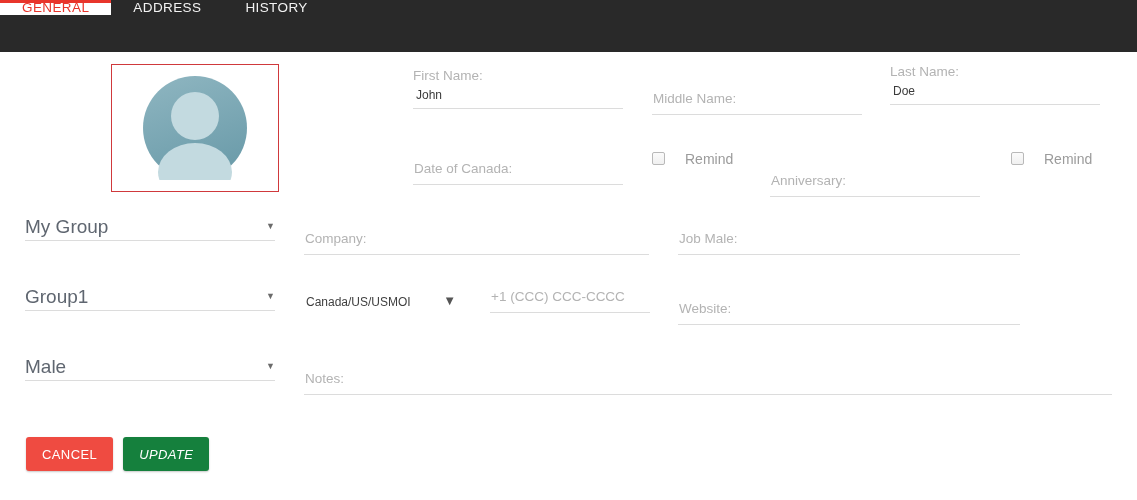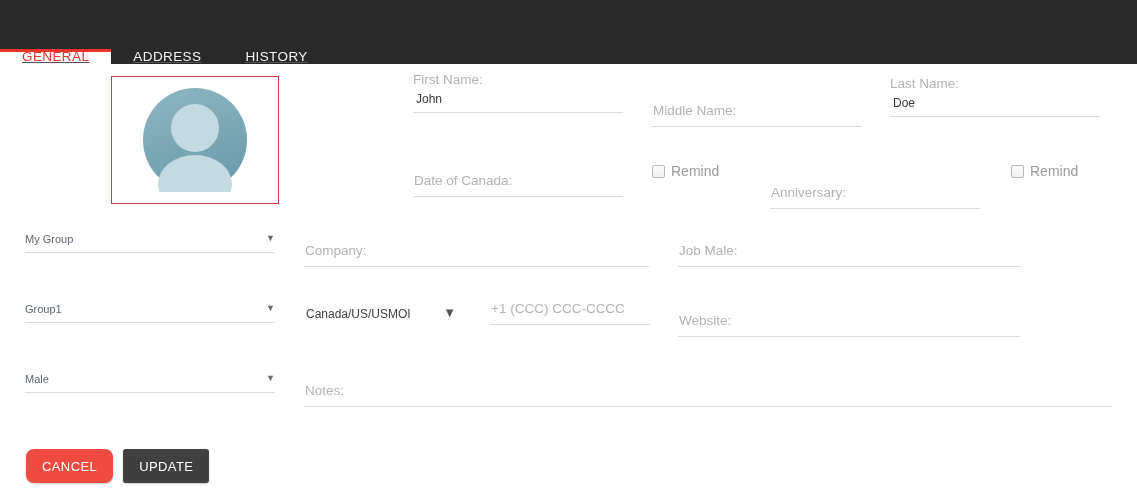"GENERAL" .tabbar { align-items: flex-end -> flex-start; height: 64px -> 52px; text-decoration: underline -> none }
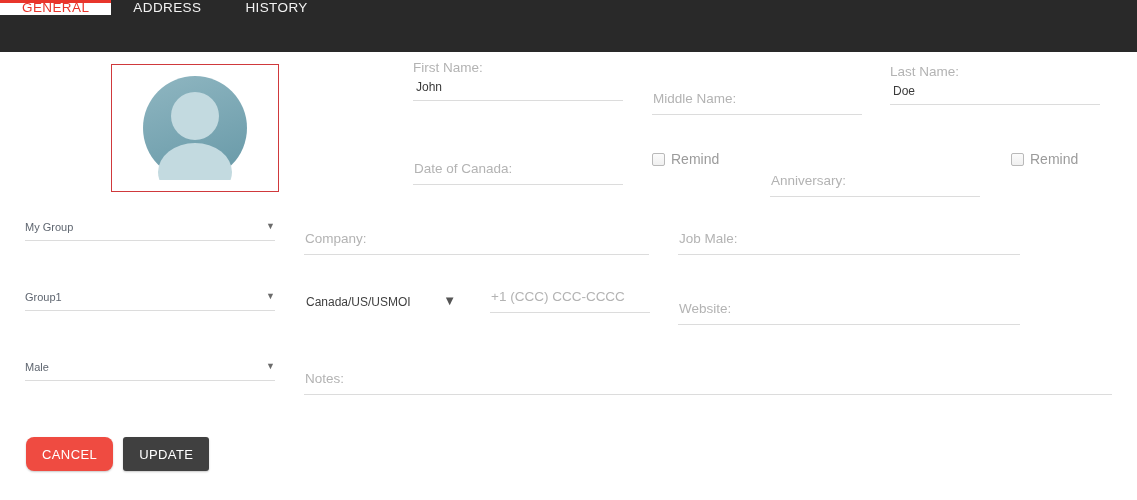"First Name:" div.field { top: 8px -> 16px }
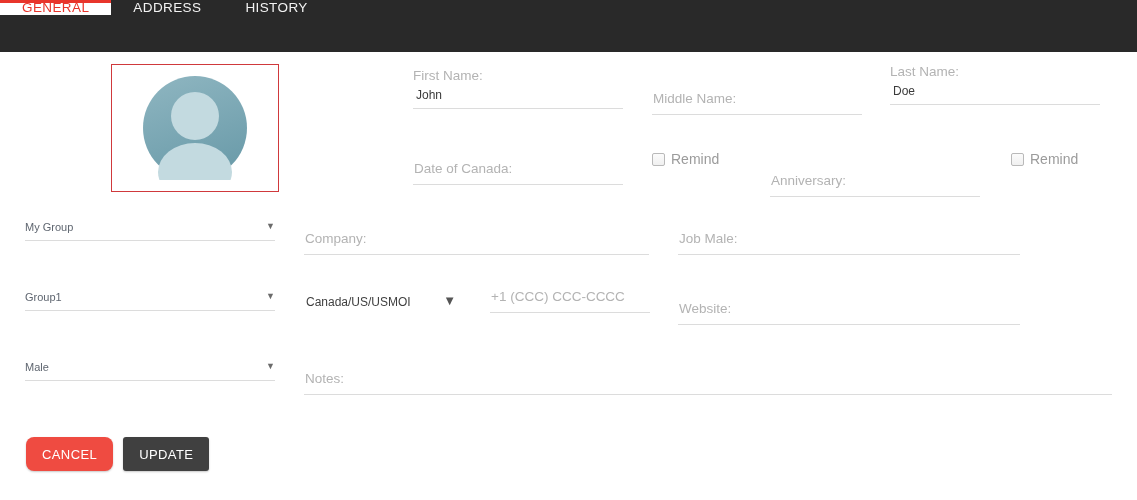"Remind" .checkrow { align-items: center -> none; gap: 6px -> 20px }
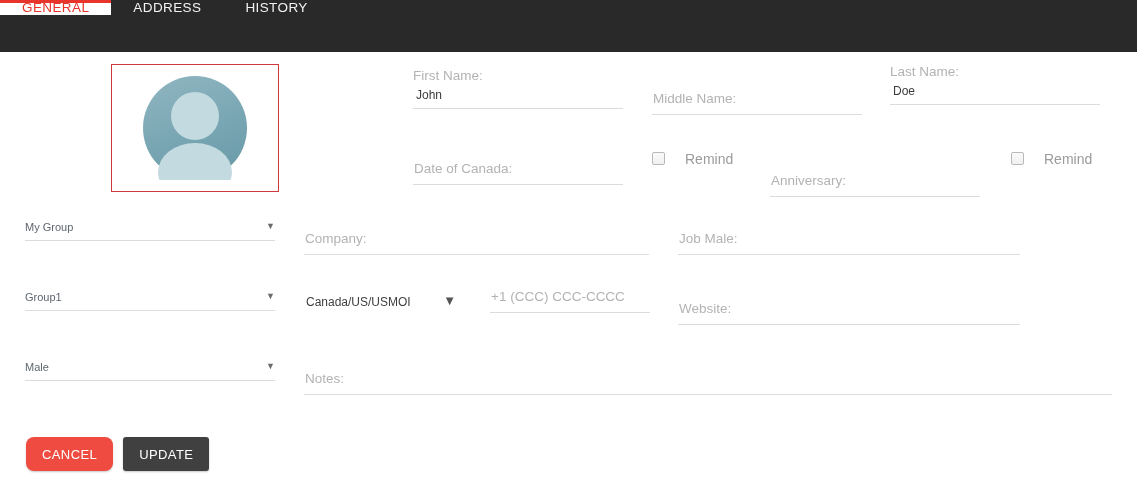"My Group" .select .svalue { font-size: 11px -> 19px }
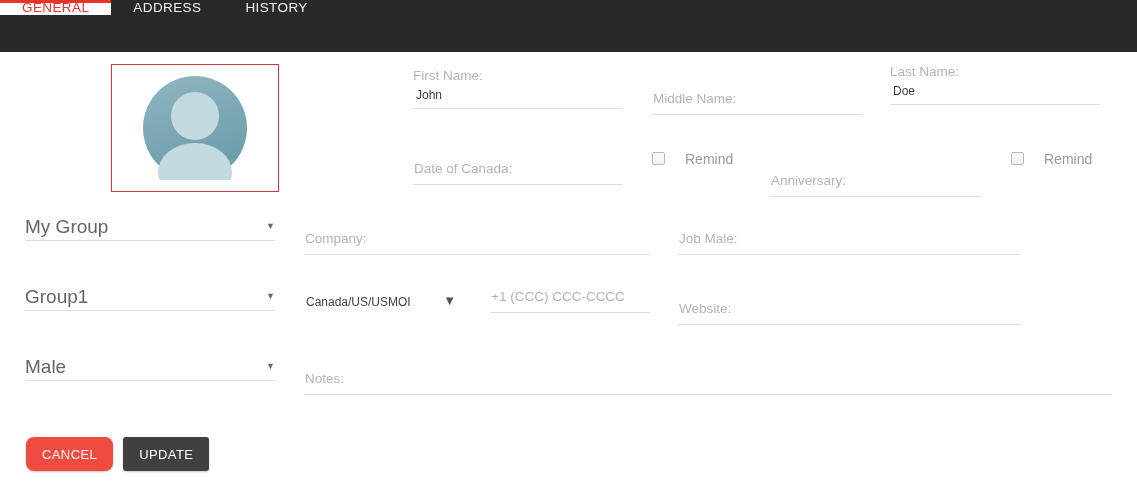"CANCEL" .btn-cancel { border-radius: 8px -> none }
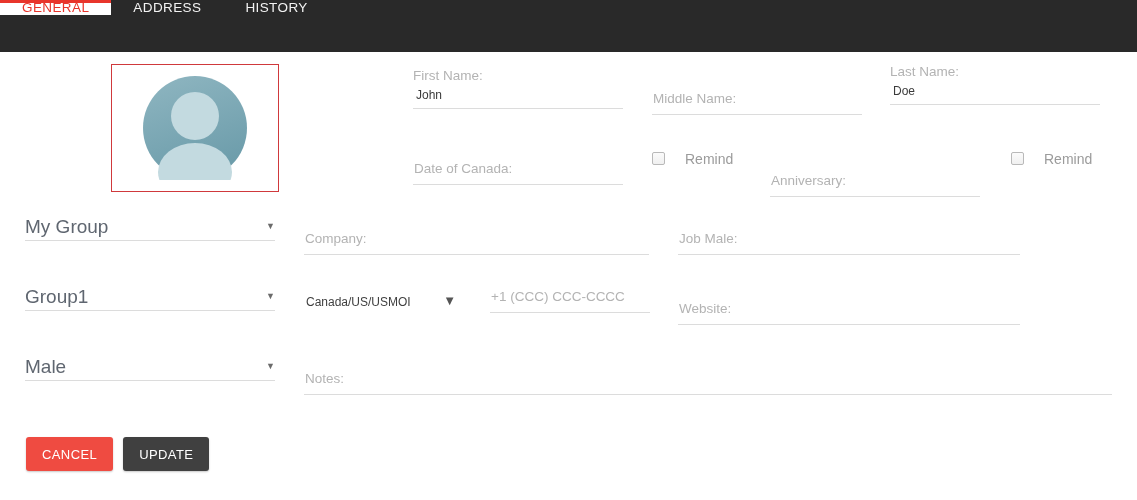"UPDATE" .btn-update { background: #404040 -> #15803d; font-style: none -> italic }
